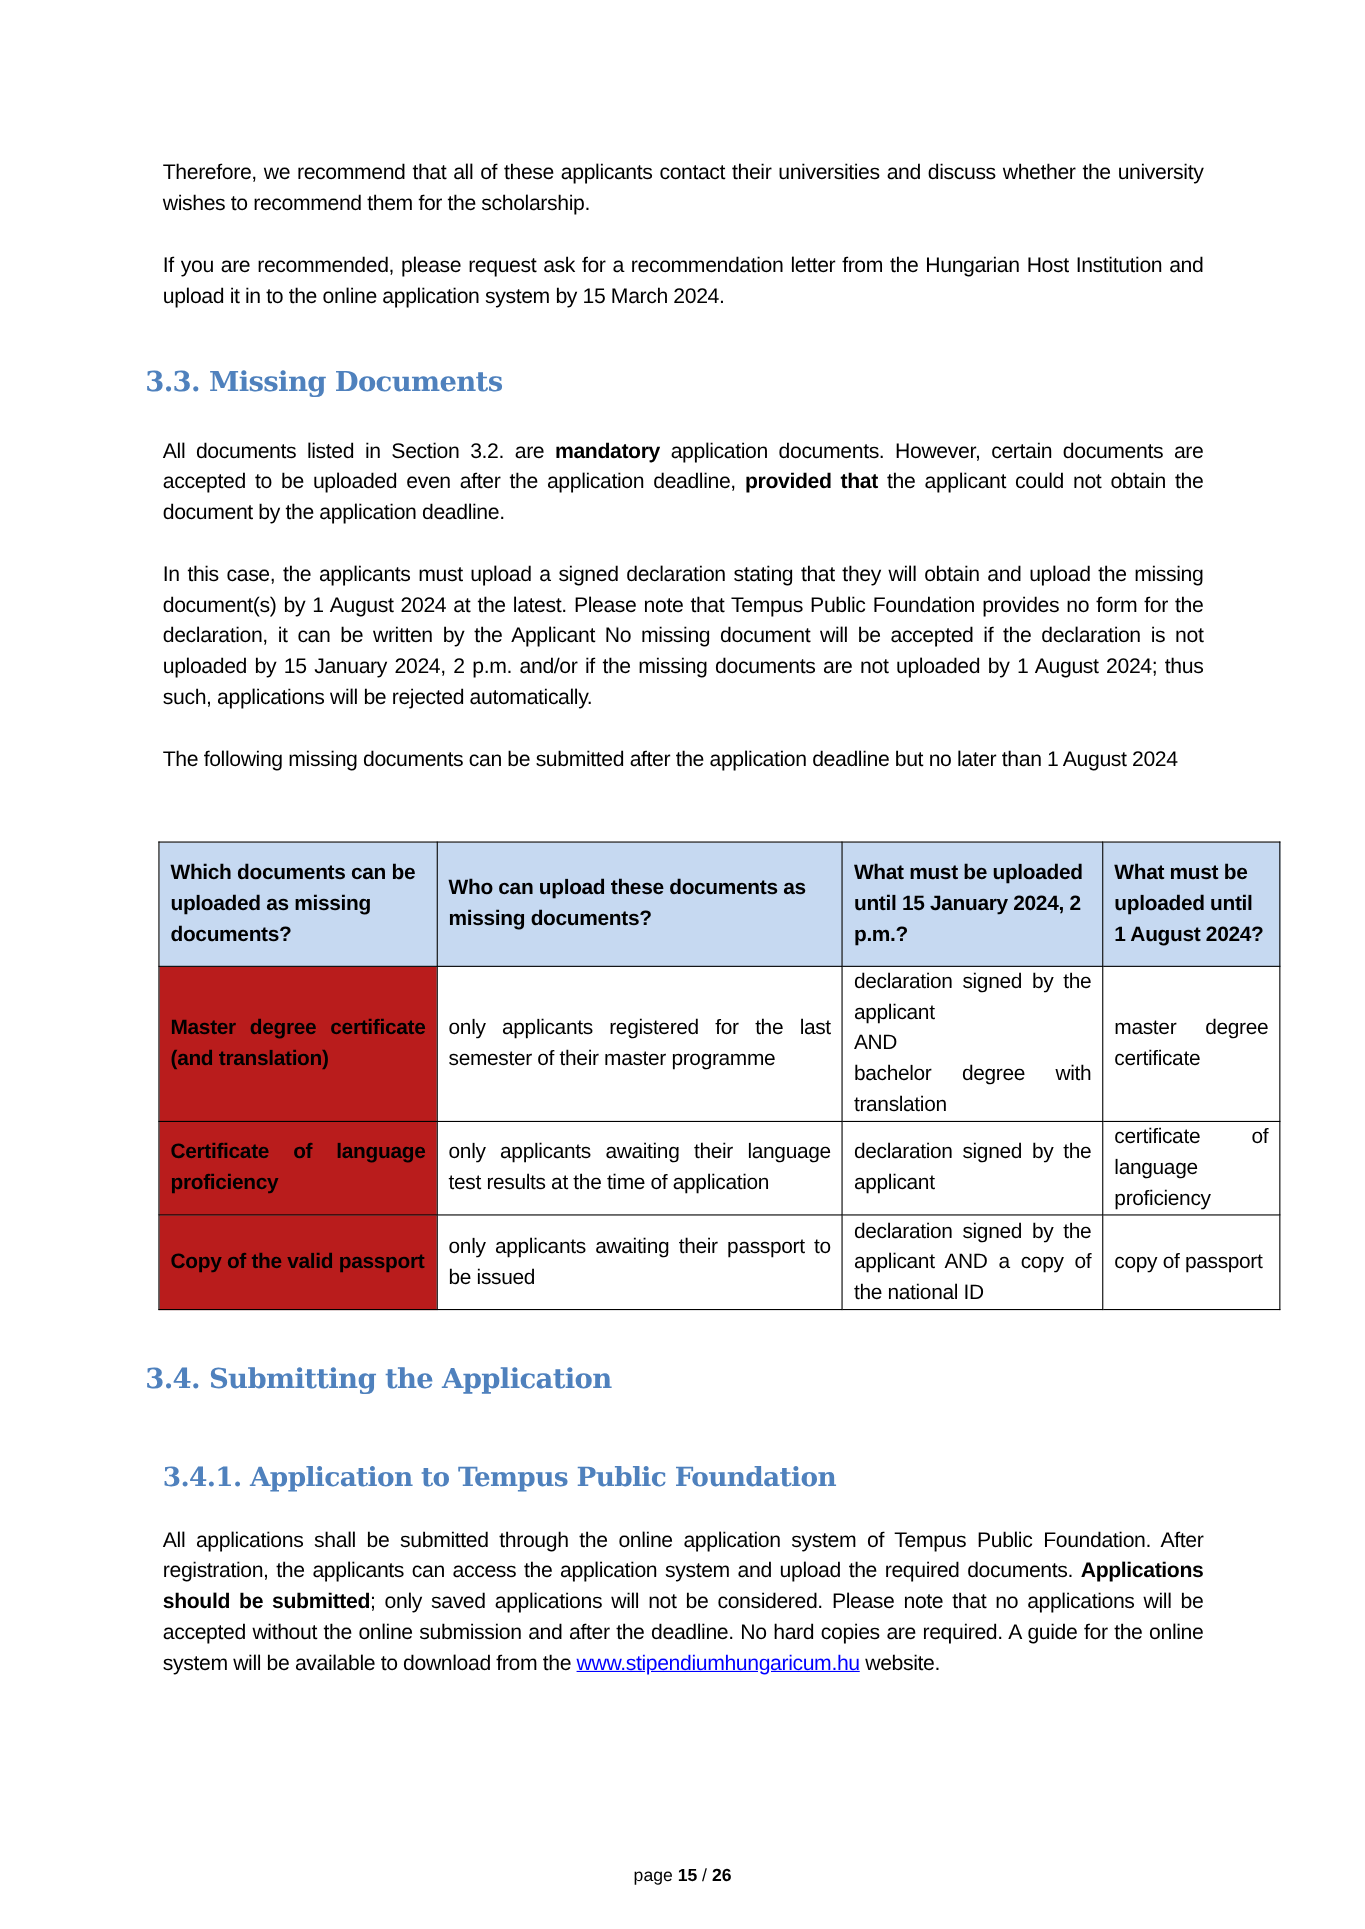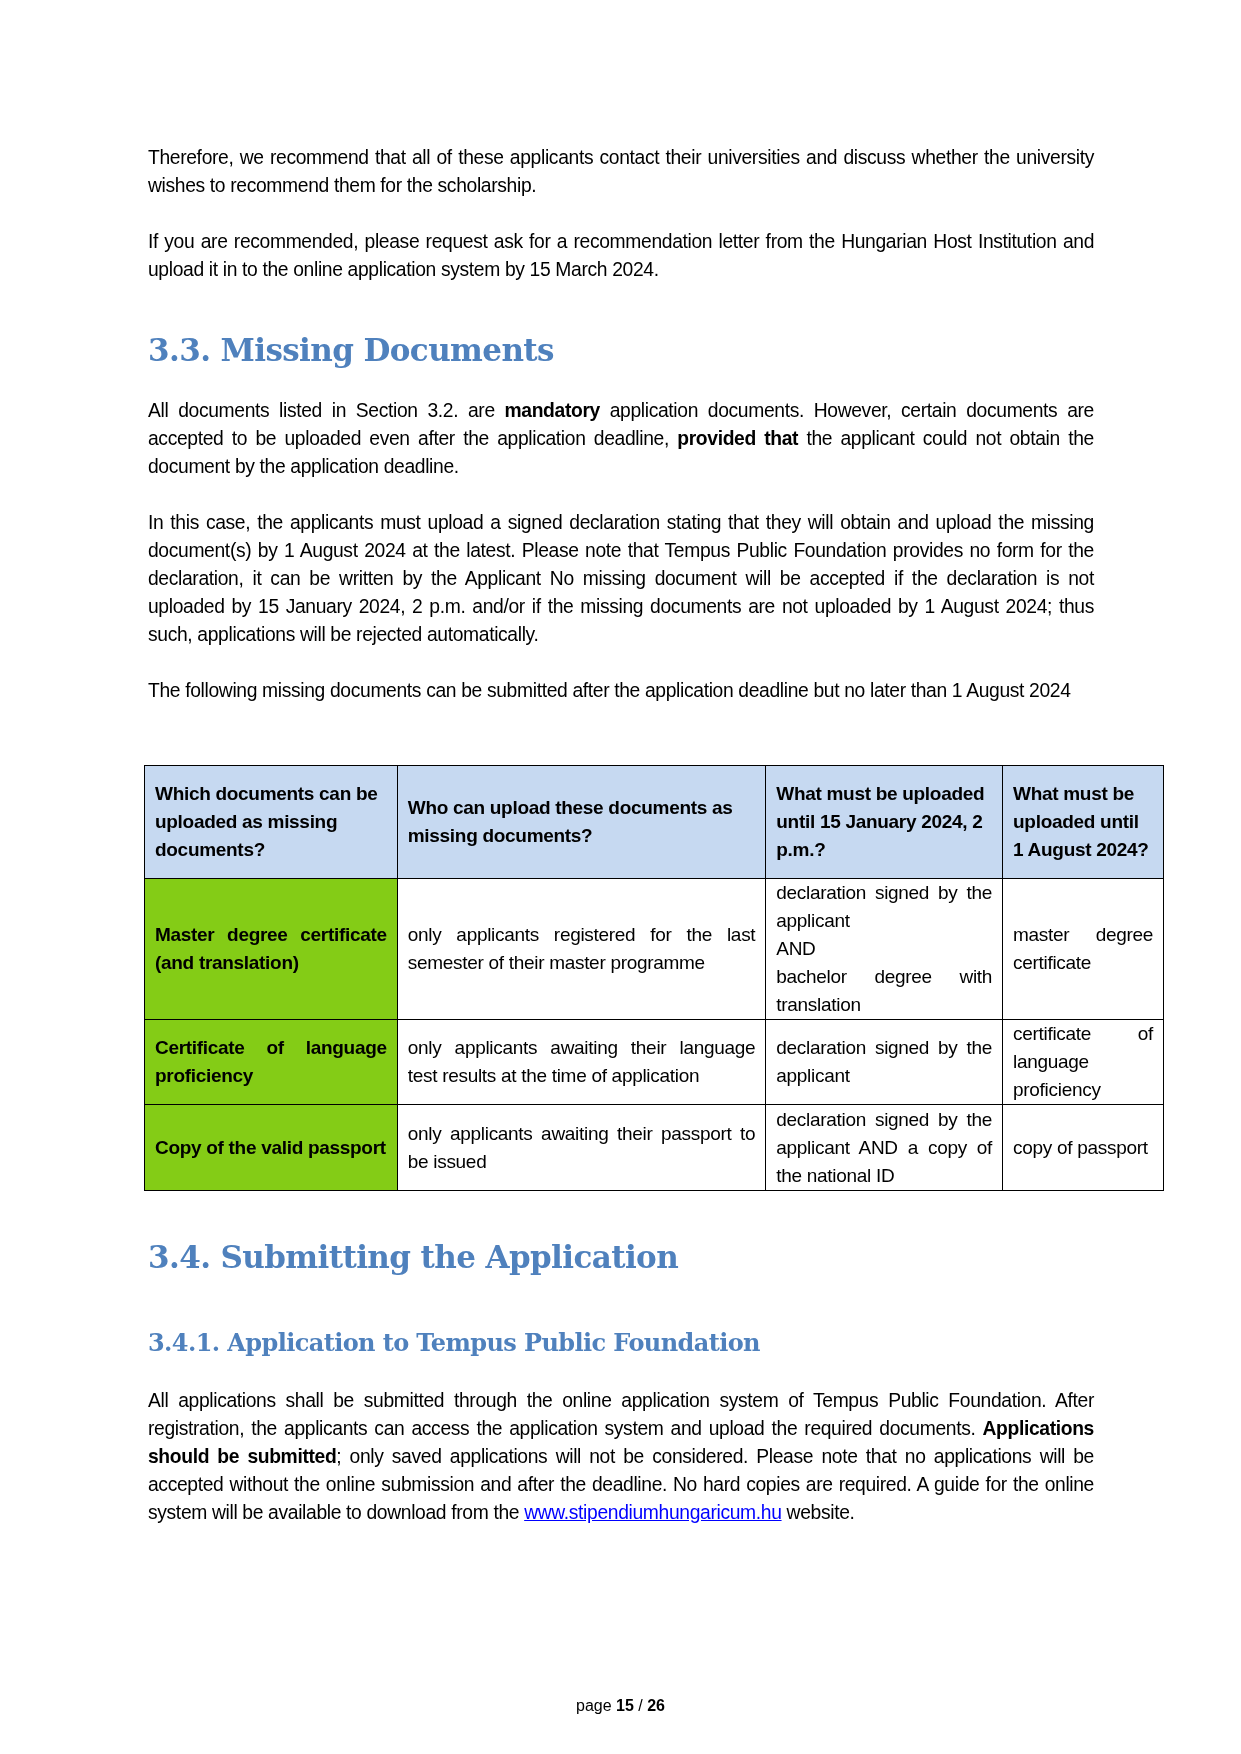"3.3. Missing Documents" .h2 { font-size: 31px -> 25px; left: 148px -> 132px }
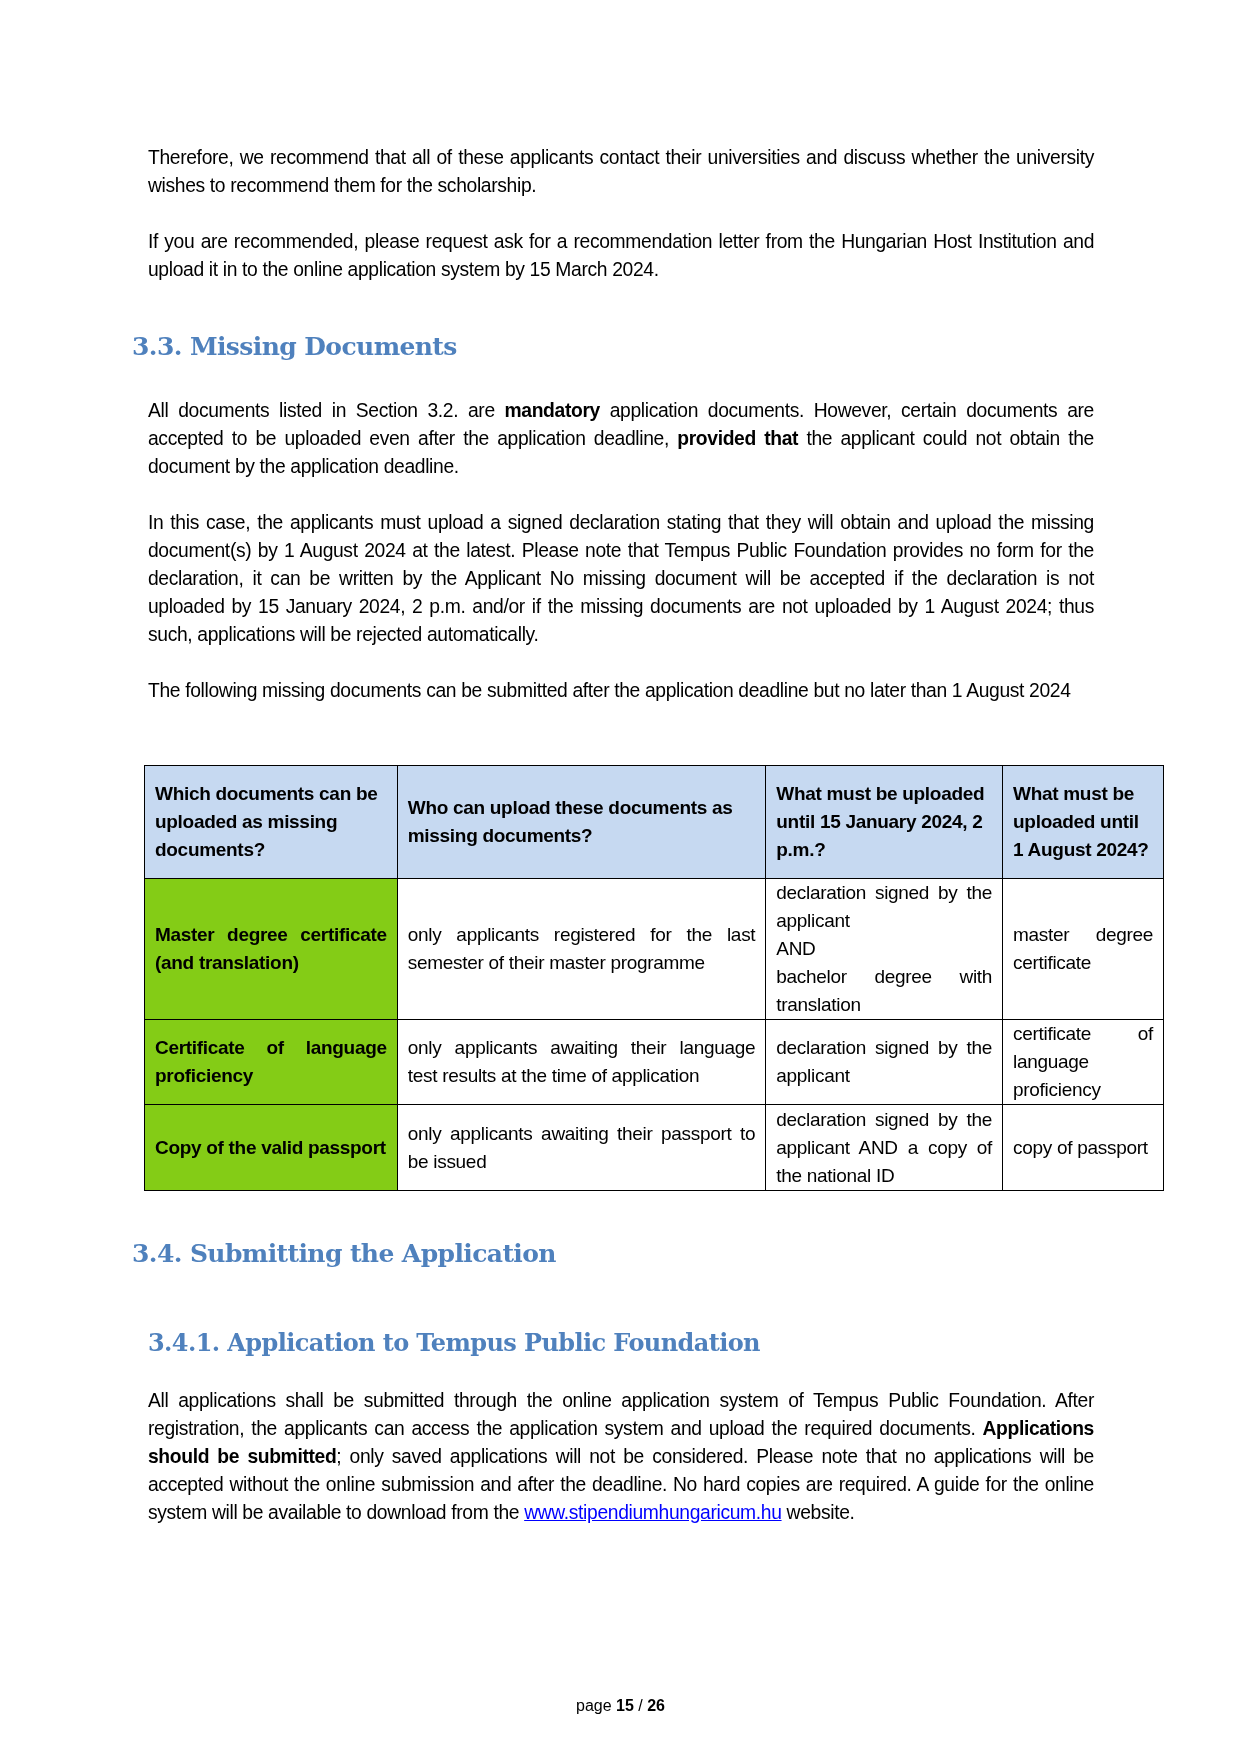"Master degree certificate (and" table.docs td.rowhead { background: #84cc16 -> #b91c1c }
